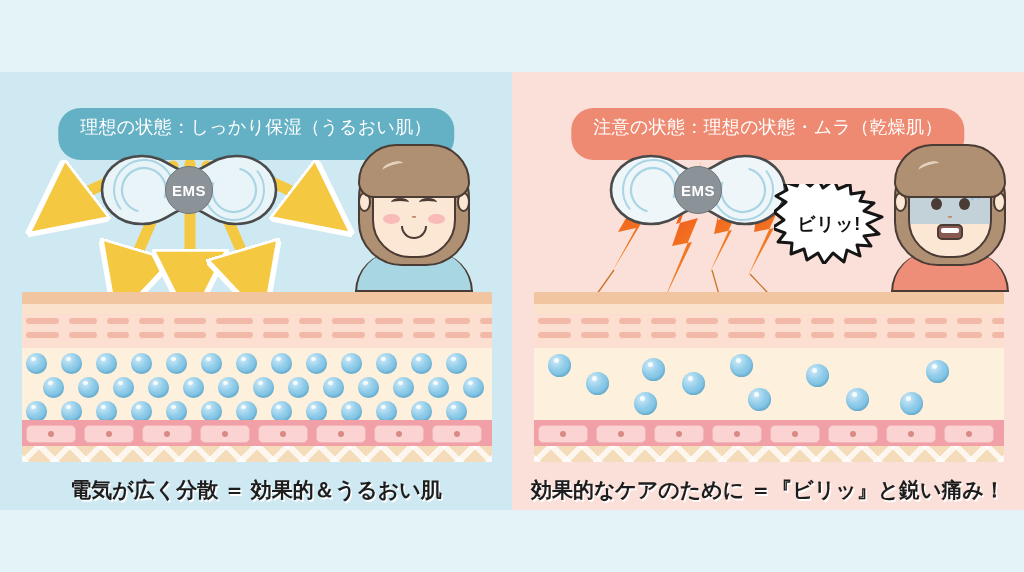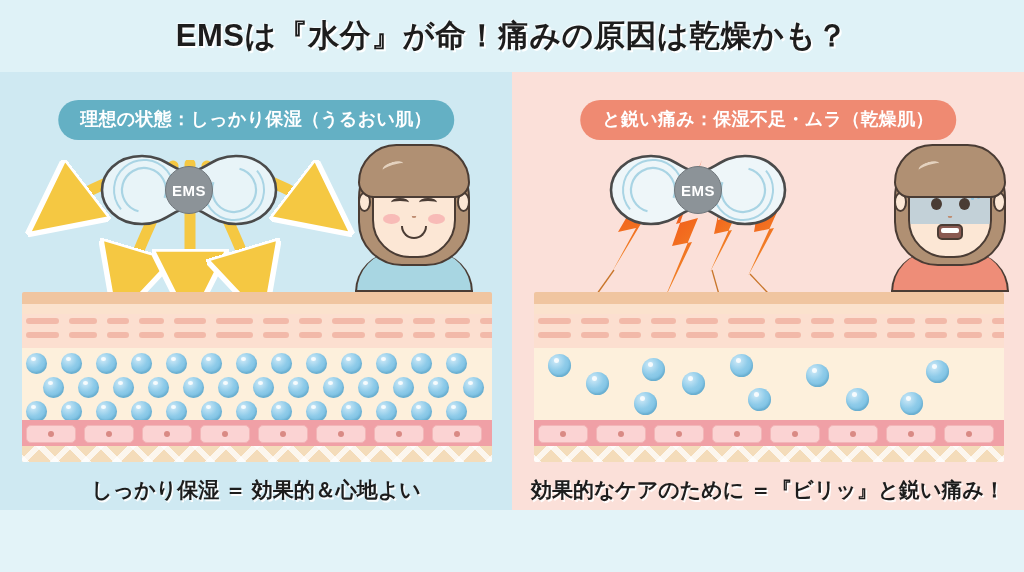"EMSは『水分』が命！痛みの原因は乾燥かも？" div.title-band { html: <div> <div>EMSは『水分』が命！痛みの原因は乾燥かも？</div> </div> -> none }
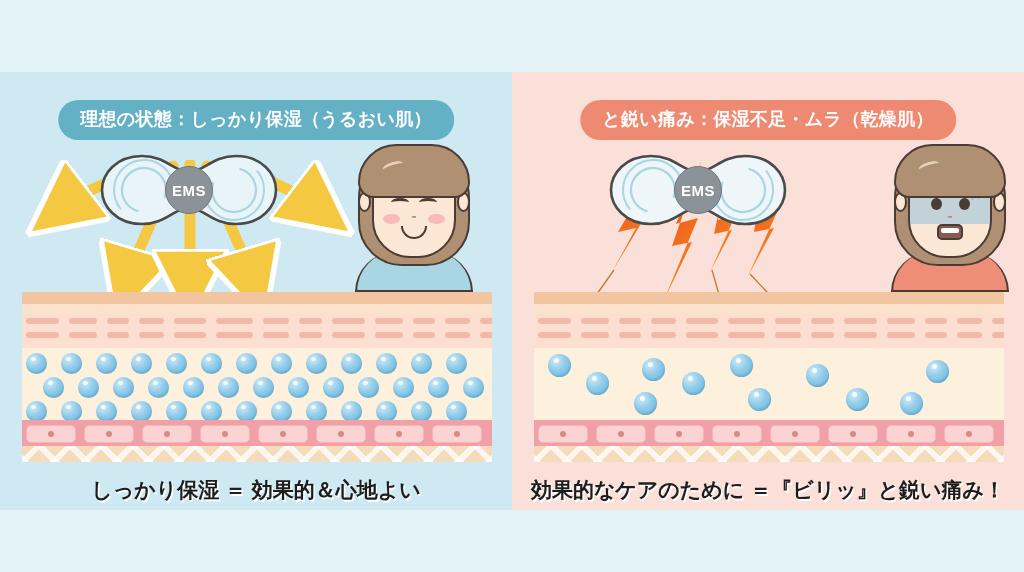"理想の状態：しっかり保湿（うるおい肌）" .pill { font-weight: bold -> normal; padding: 7px 22px 9px -> 7px 22px 21px; top: 28px -> 36px }
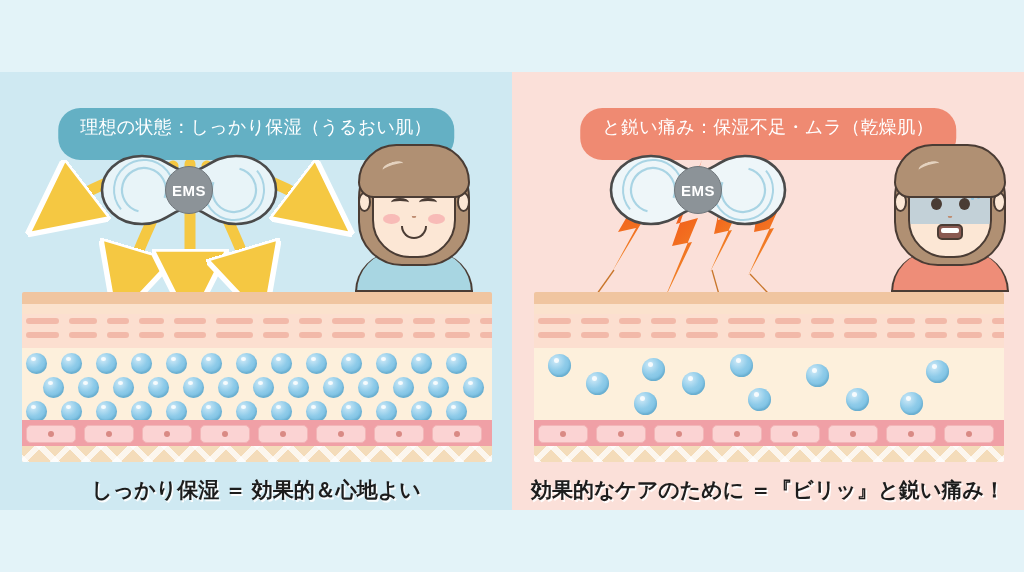"と鋭い痛み：保湿不足・ムラ（乾燥肌）" div.pill { text: と鋭い痛み：保湿不足 -> 注意の状態：理想の状態 }
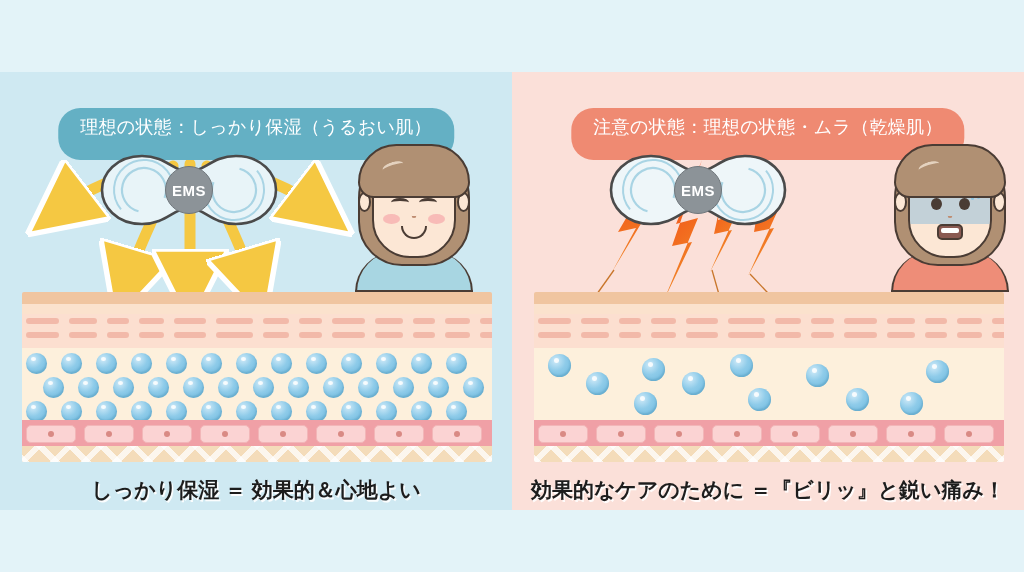"ビリッ!" div.burst { html: none -> <div> <svg> <path></path> </svg> <div>ビリッ!</div> </div> }
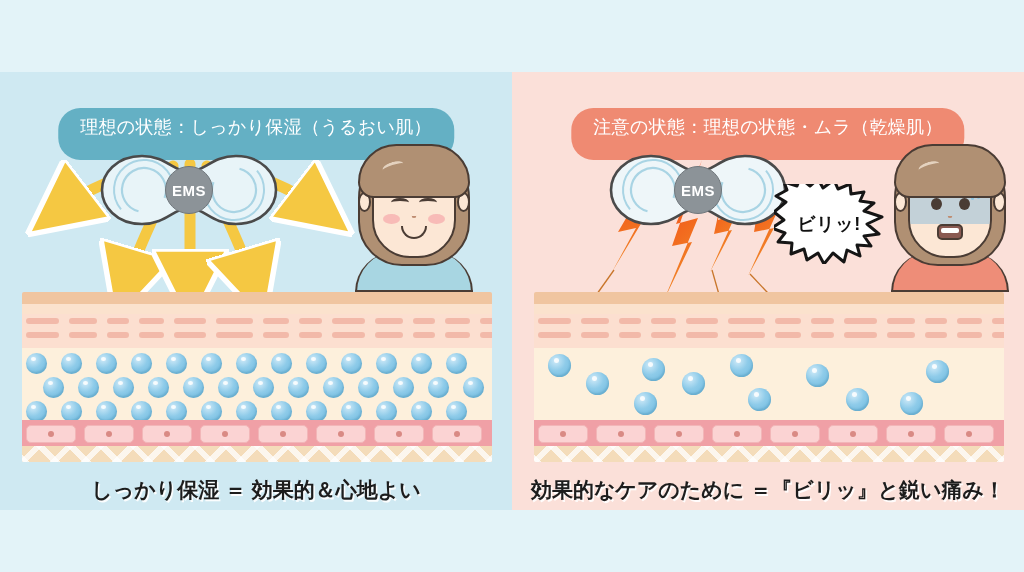"しっかり保湿 ＝ 効果的＆心地よい" div.caption { text: しっかり保湿 ＝ 効果的＆心地よい -> 電気が広く分散 ＝ 効果的＆うるおい肌 }
